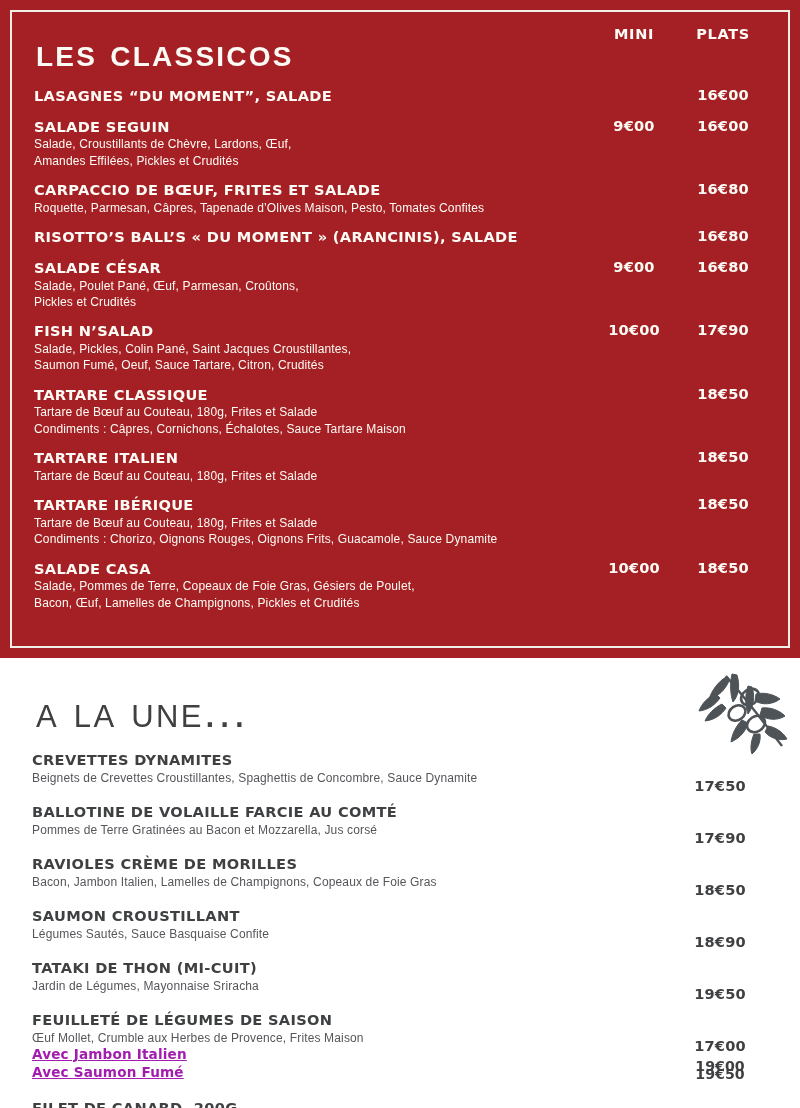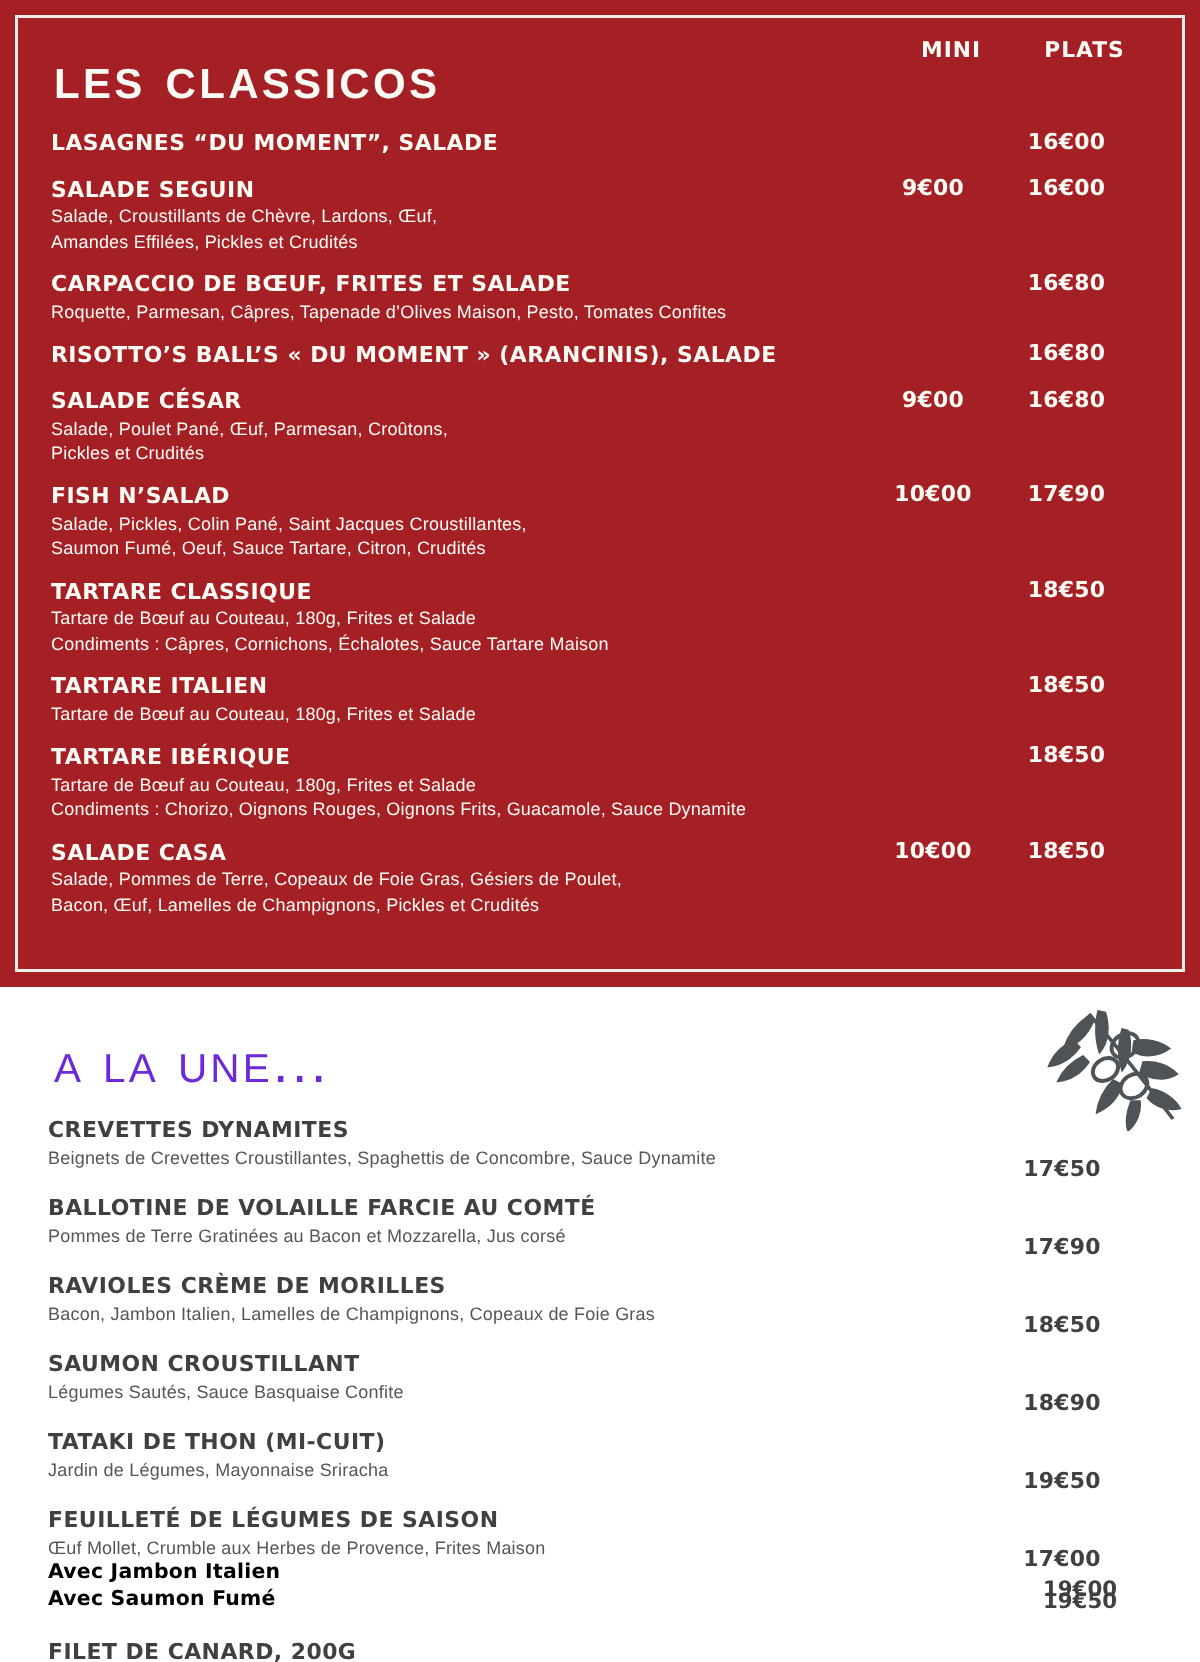"16€00" .prices { right: 12px -> 0 }
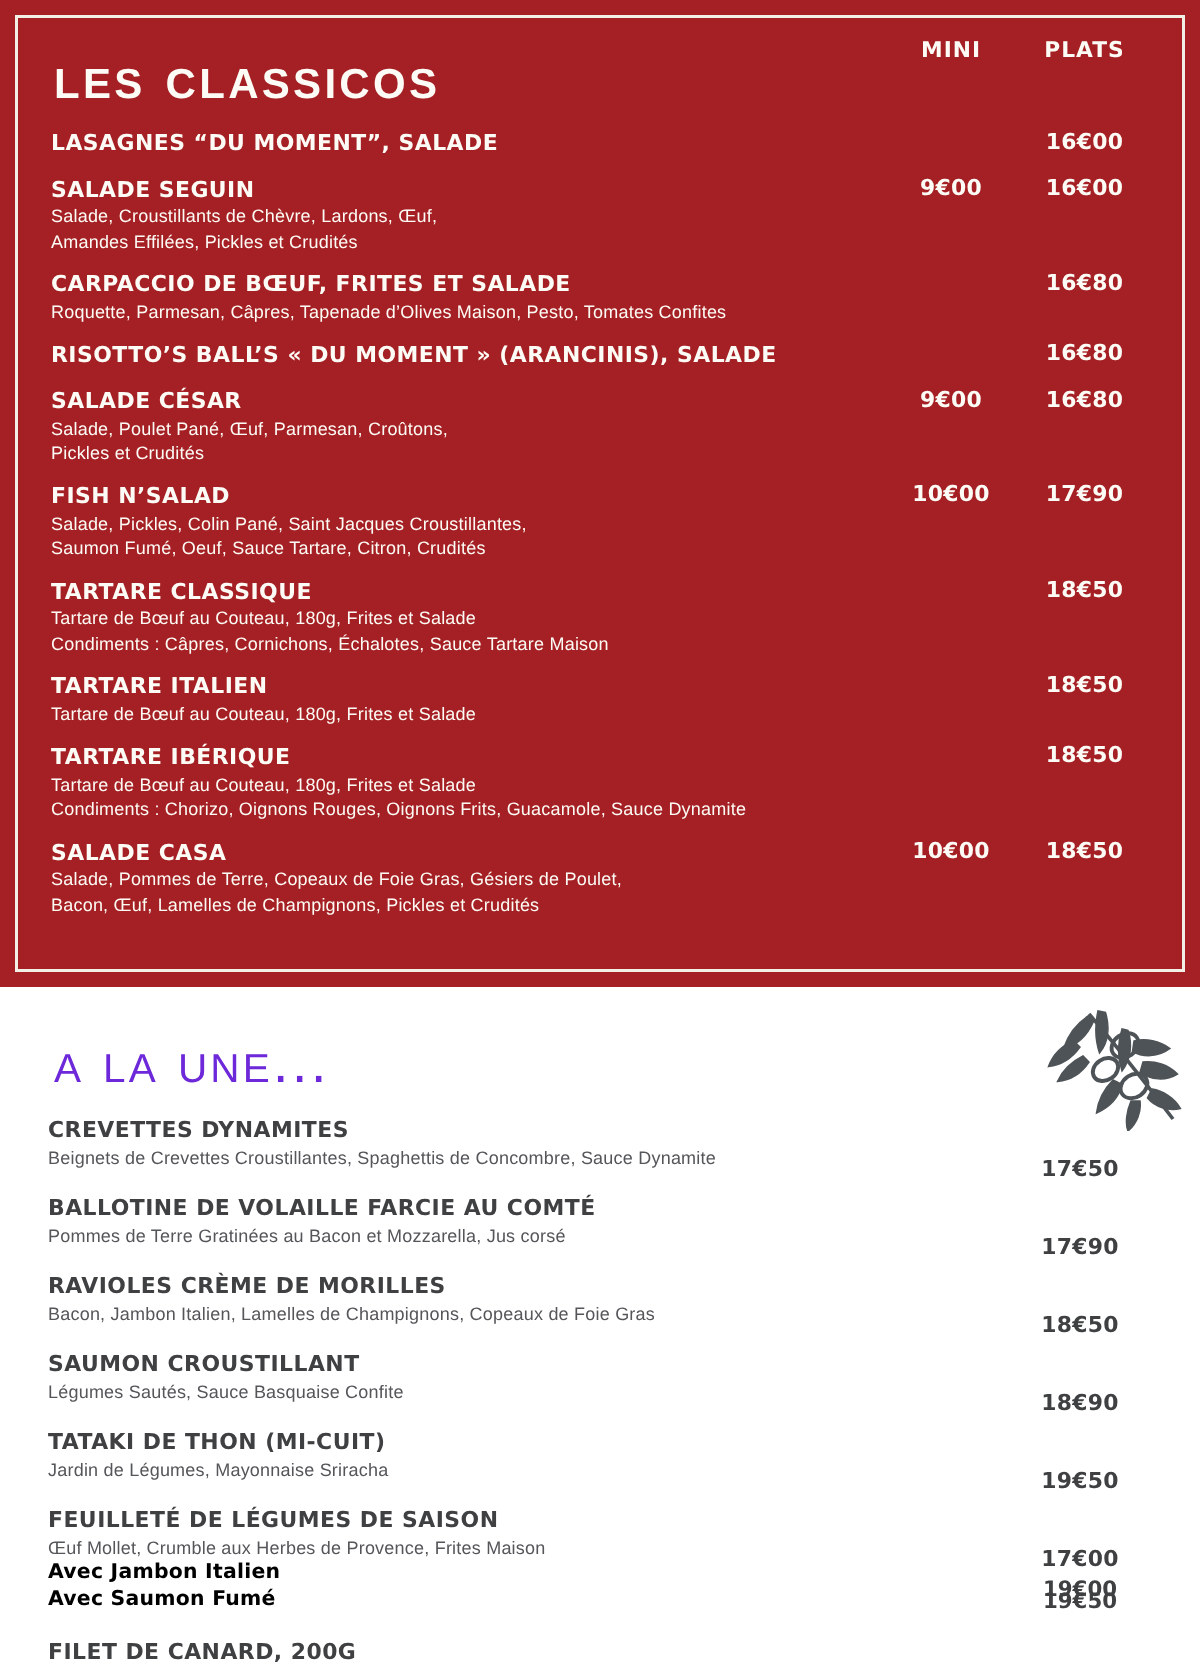"a la une..." .section-title.on-white { color: #6d28d9 -> #404040; font-size: 38px -> 44px }
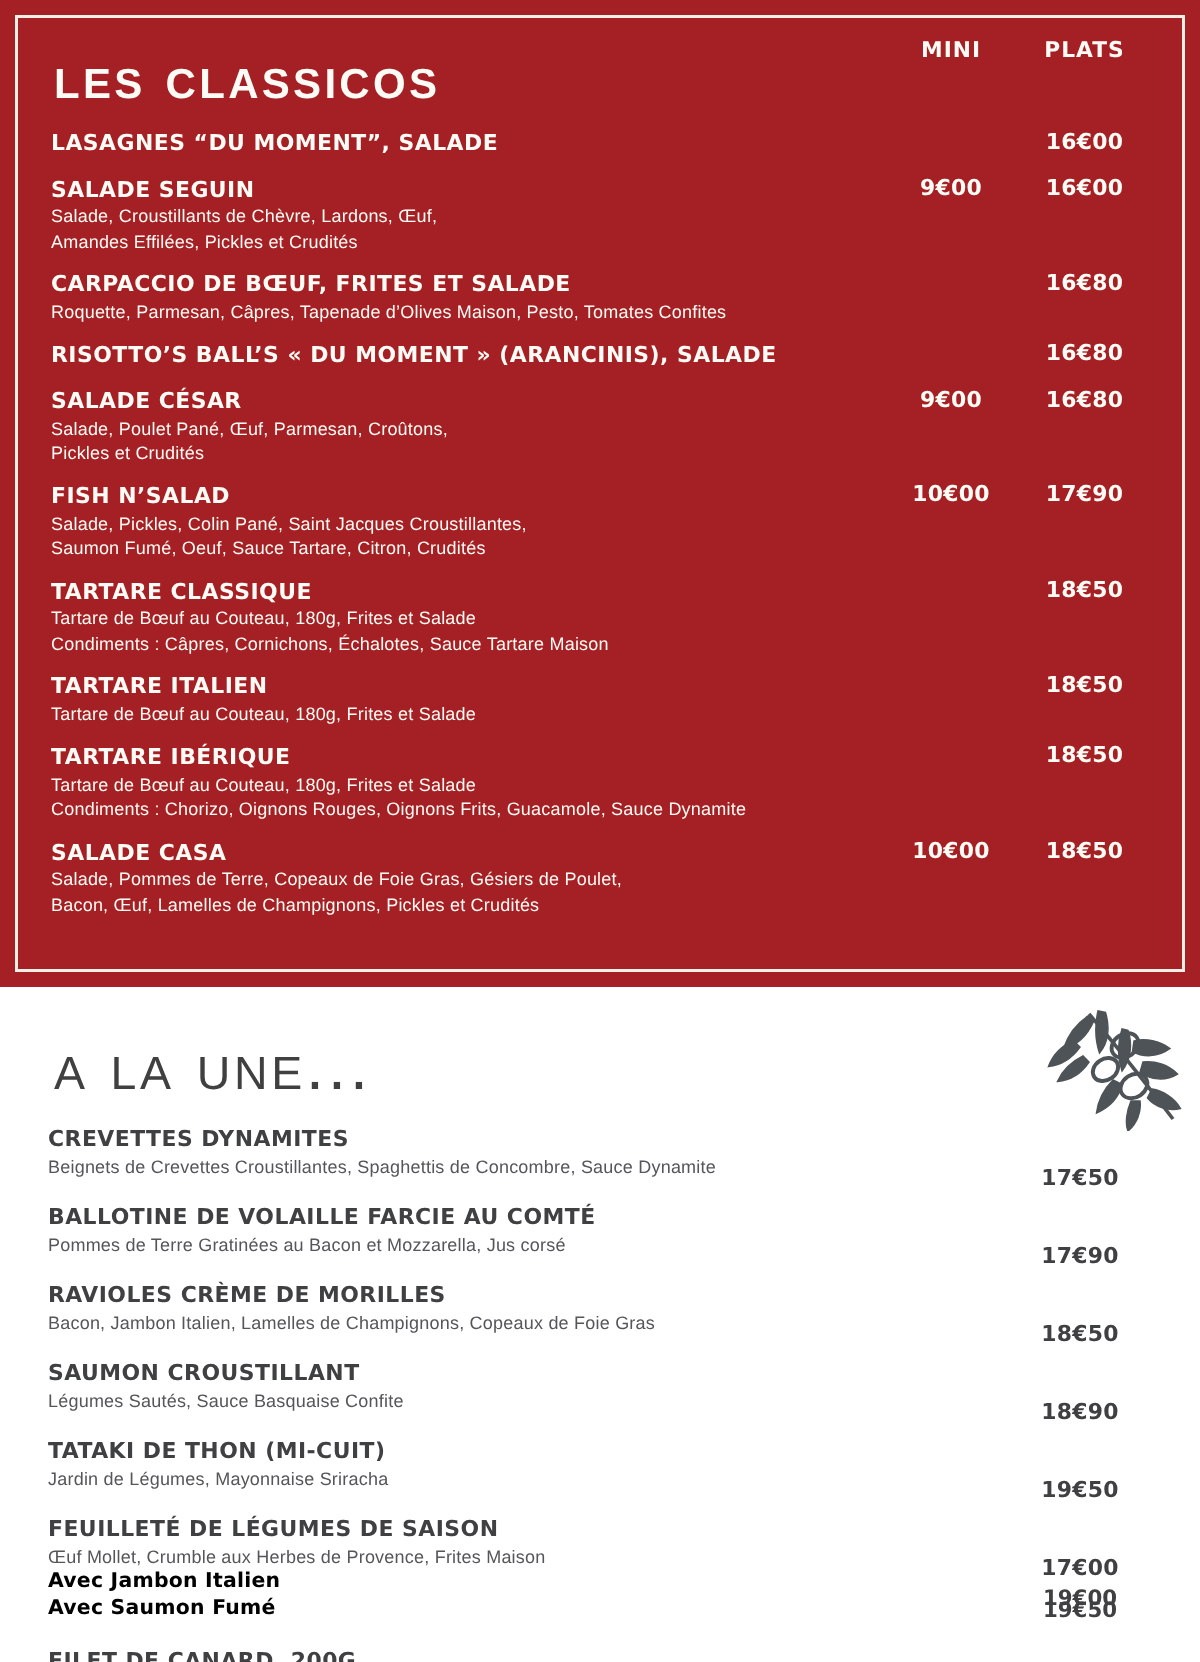"Avec Jambon Italien" .on-white .item-sub { color: #000000 -> #a21caf; text-decoration: none -> underline }
